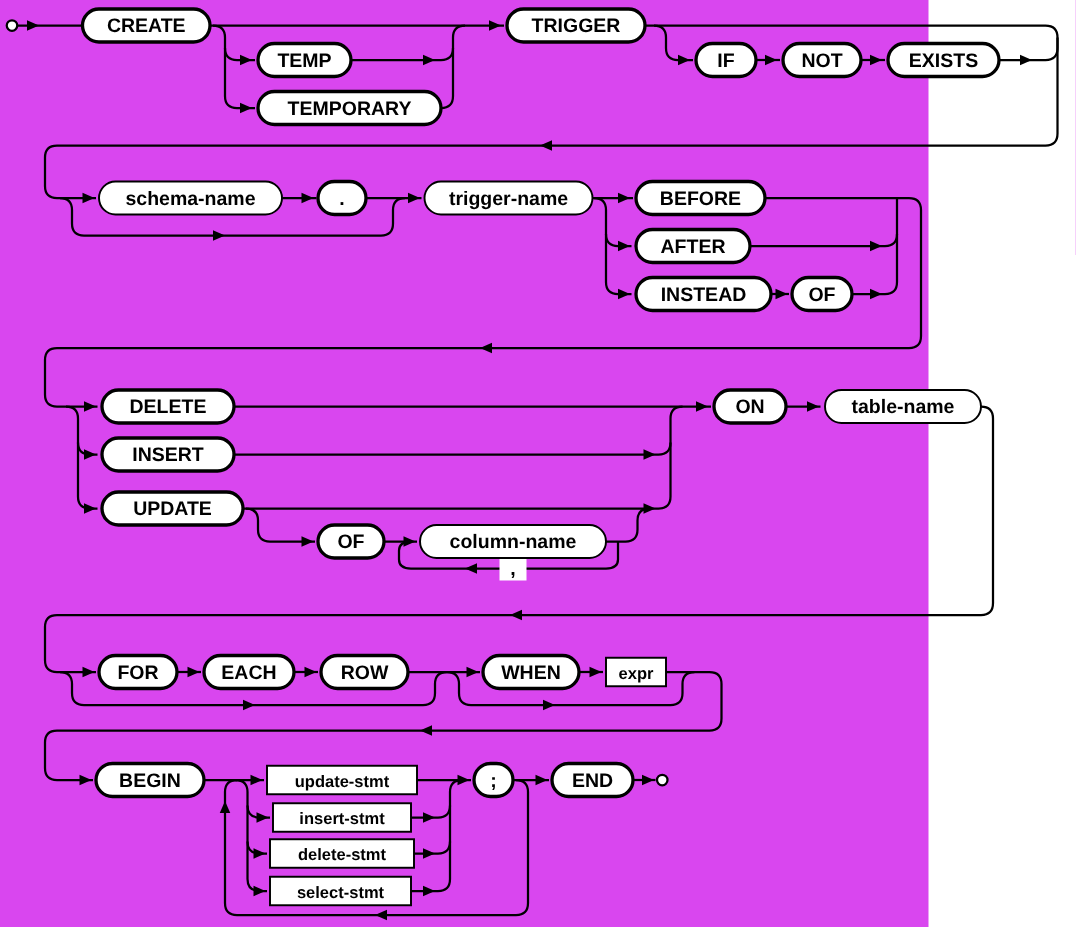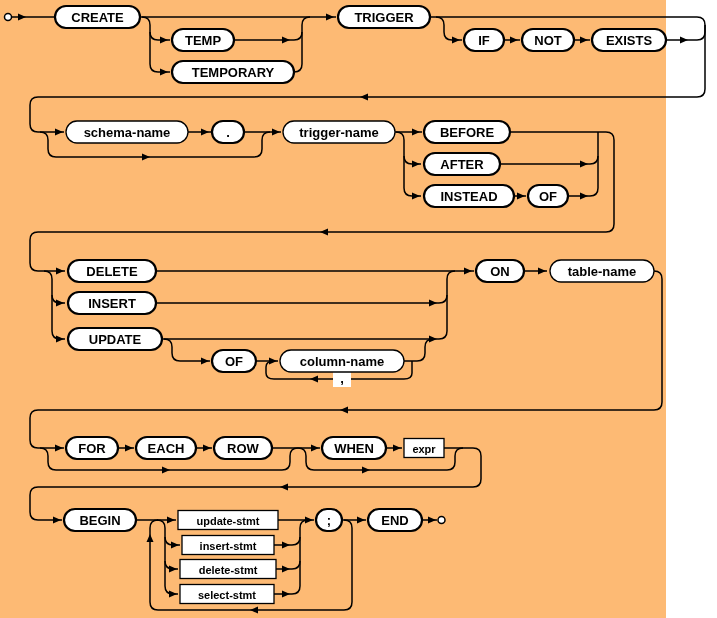"CREATE" .stage { background: #fdba74 -> #d946ef; width: 666px -> 619px }
